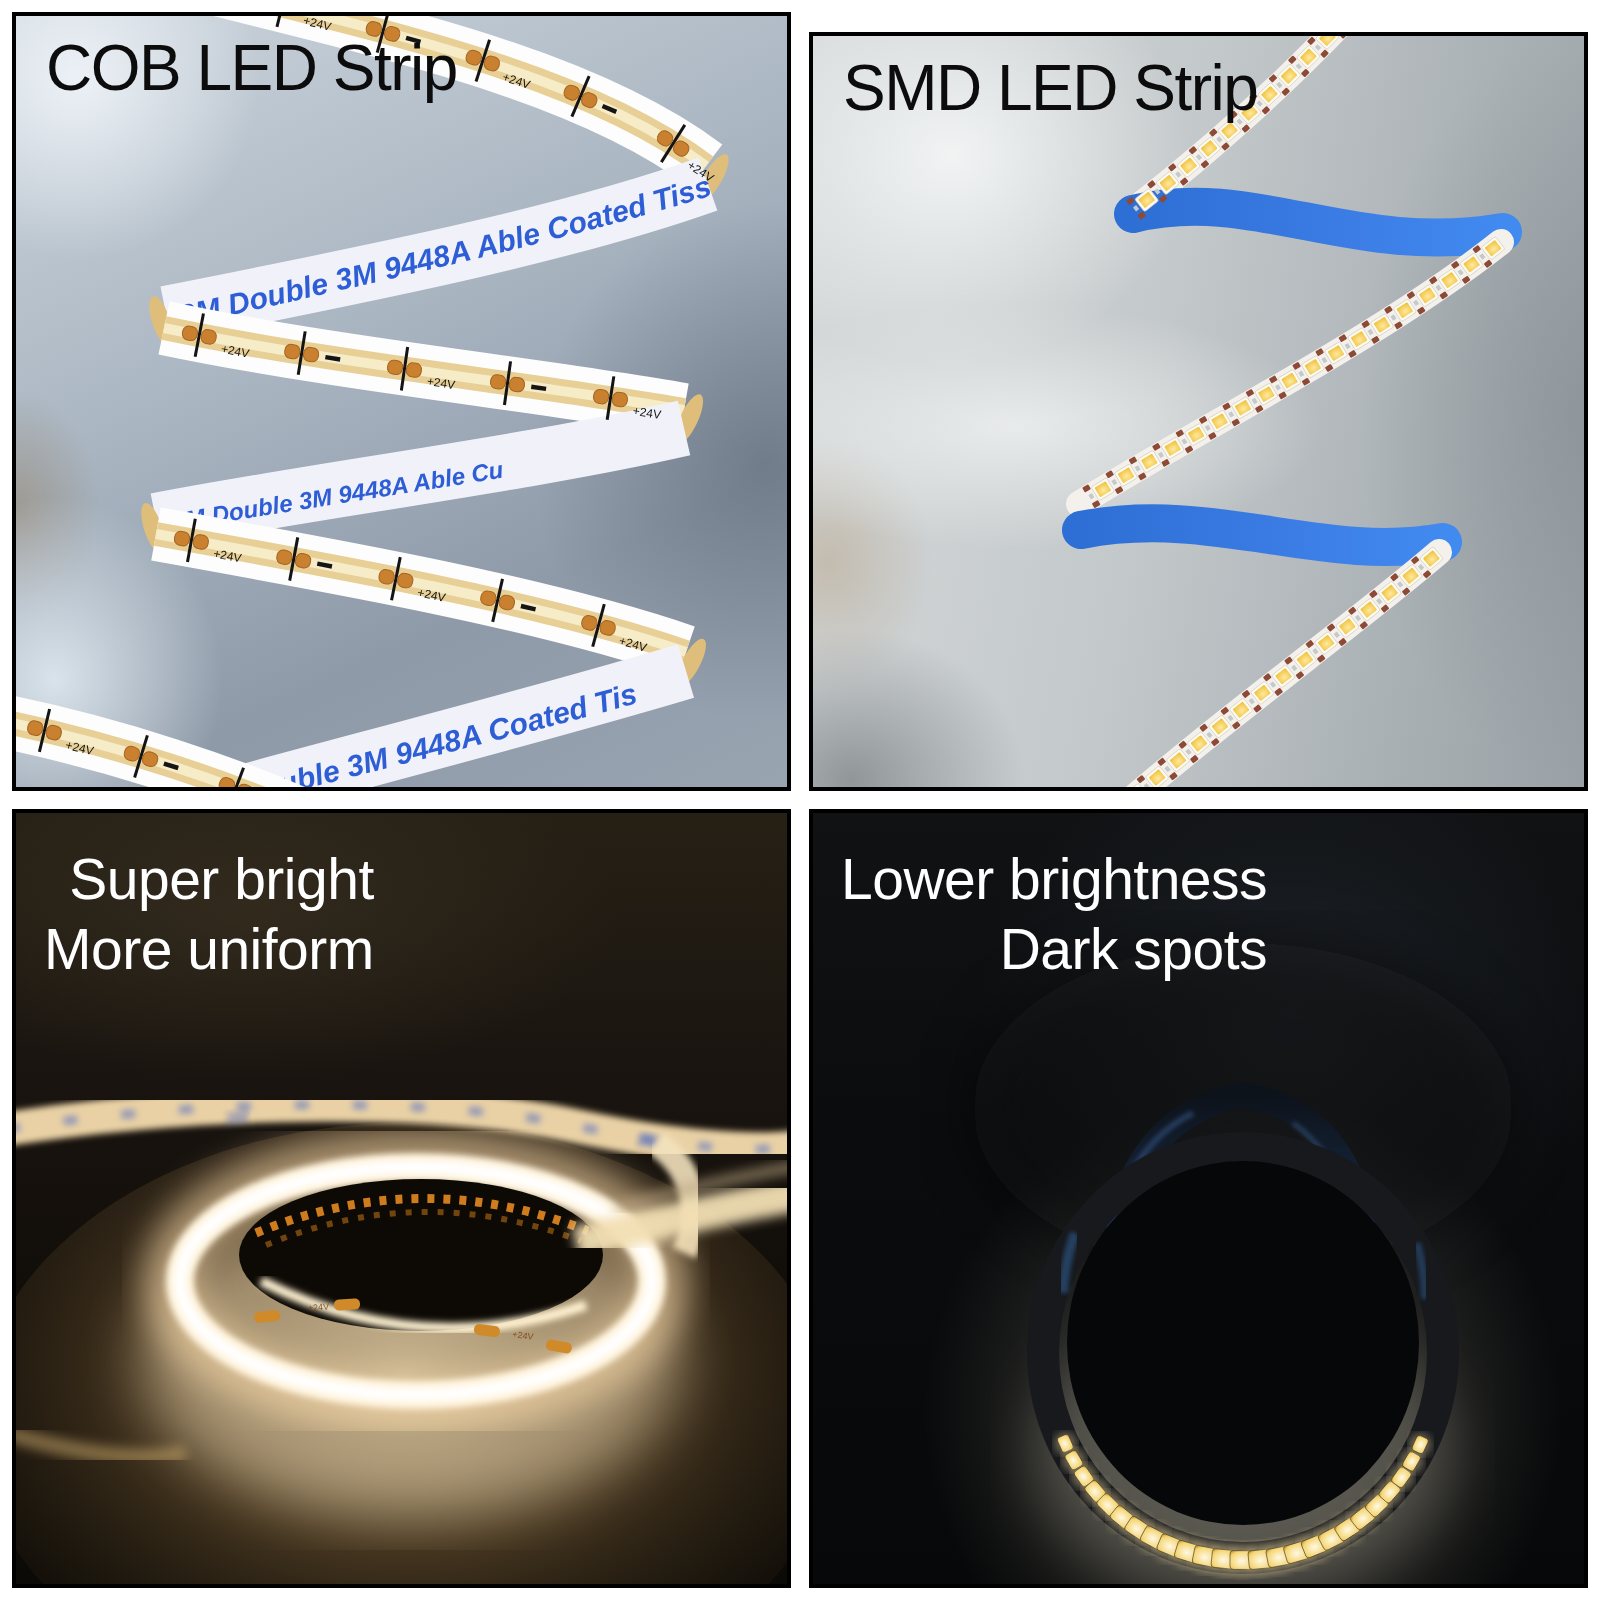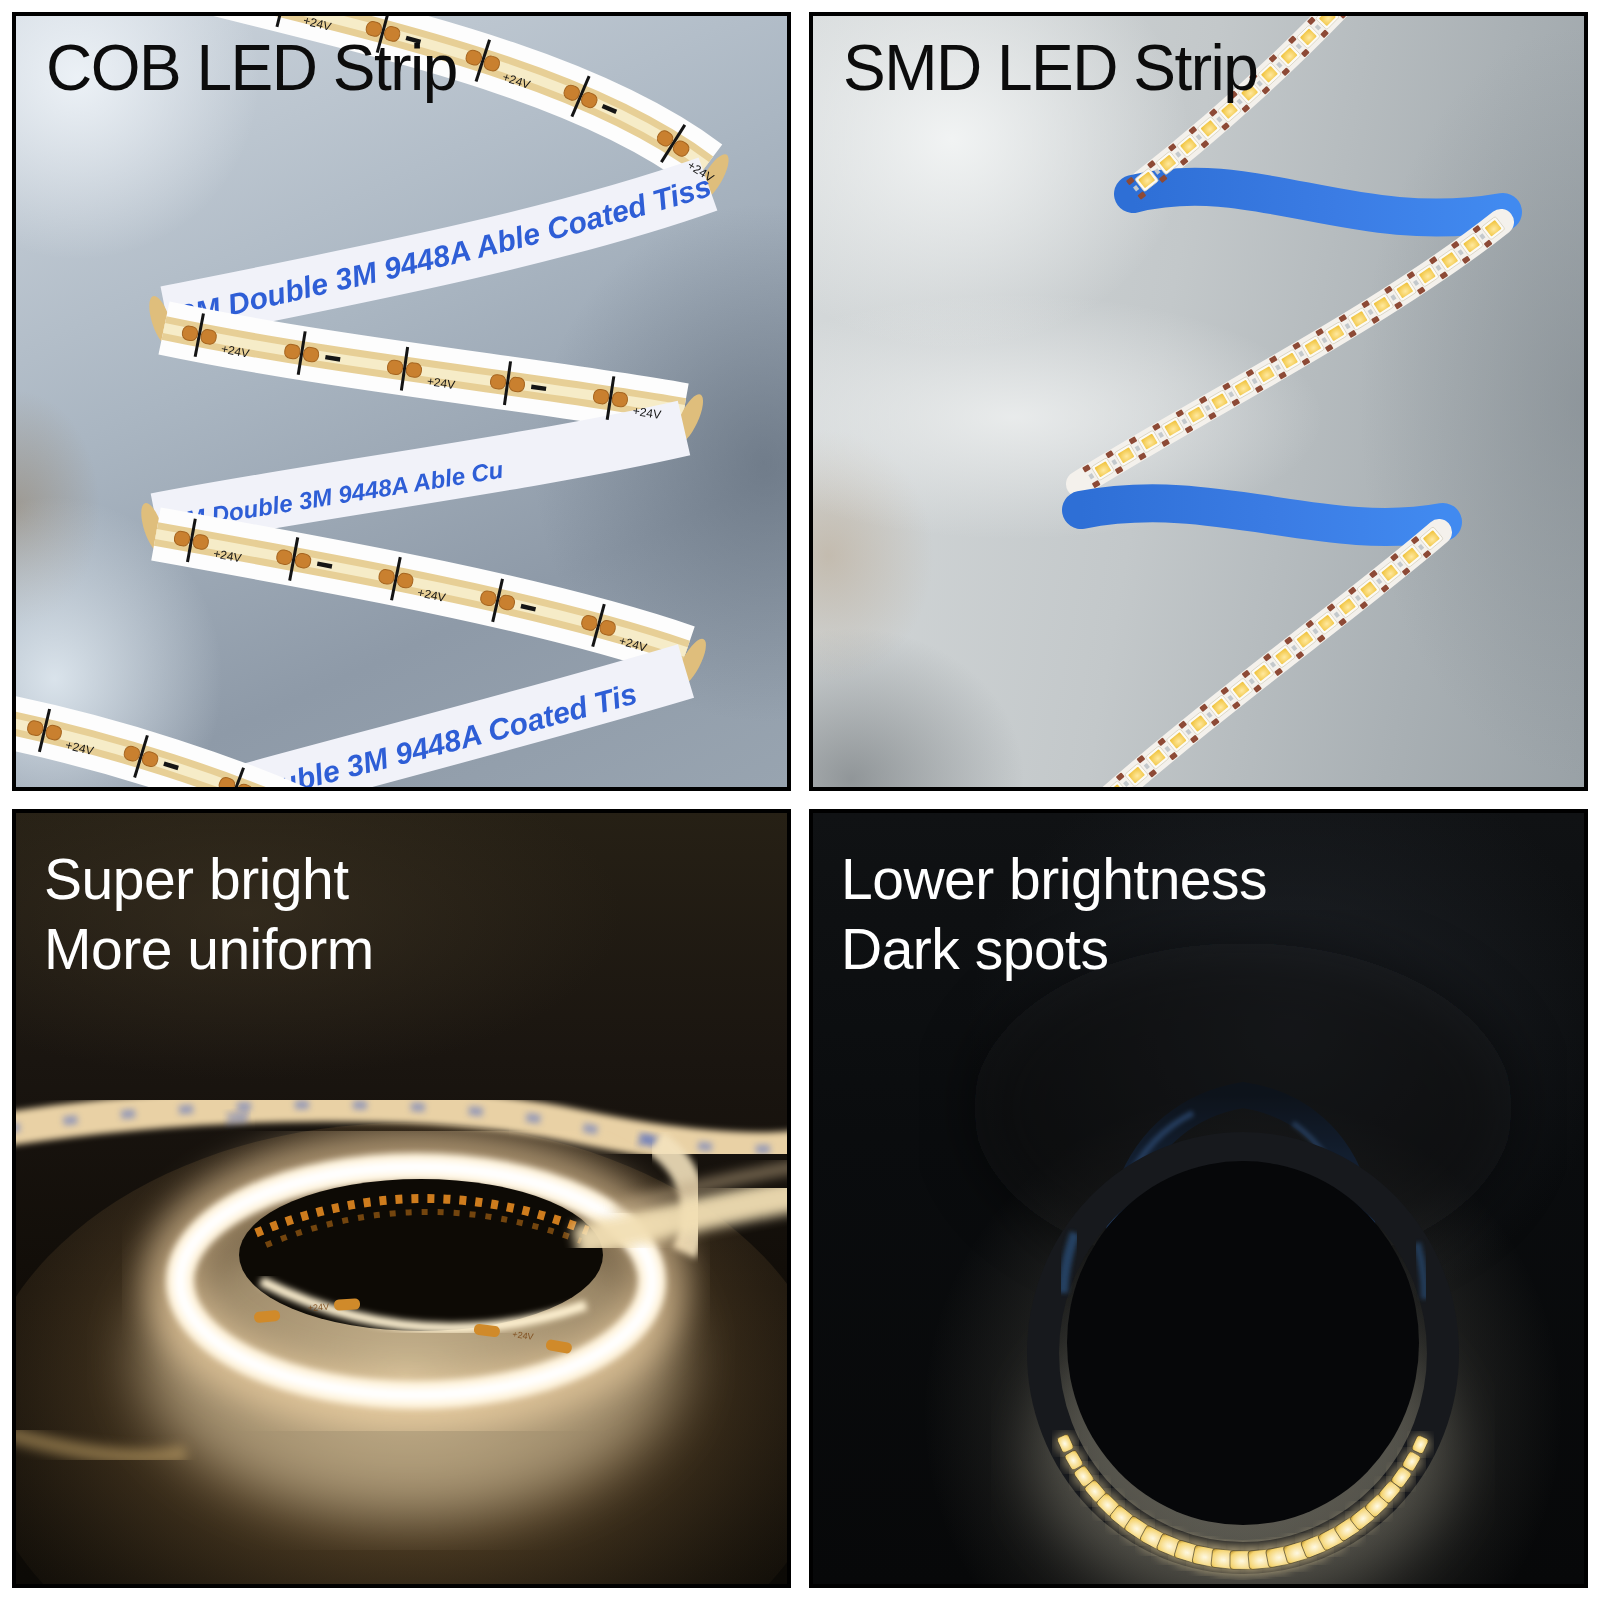"SMD LED Strip" .p-smd { margin-top: none -> 20px }
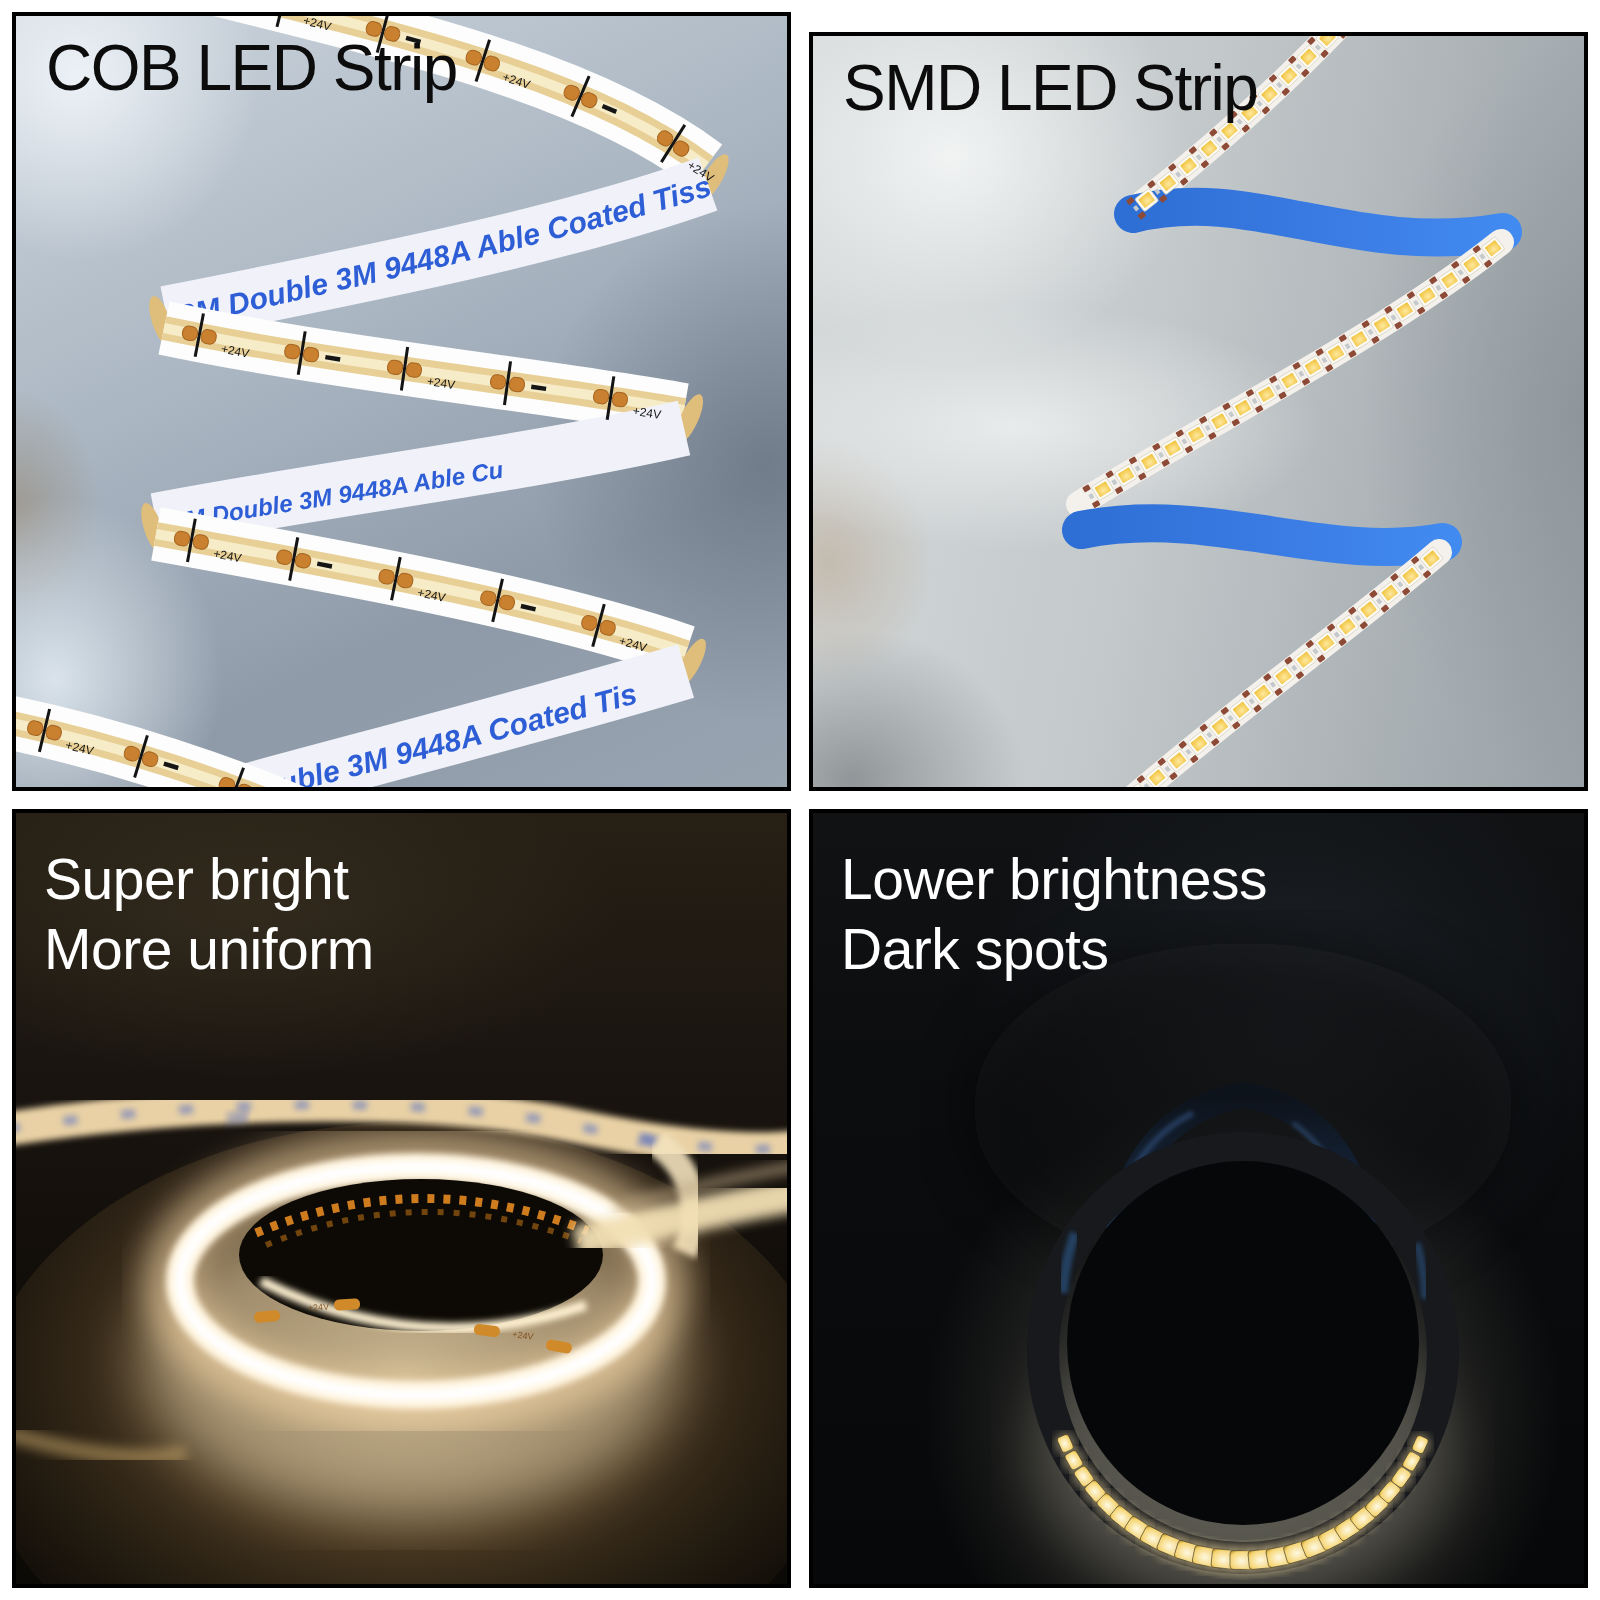"Super bright" .caption div { text-align: none -> right }
